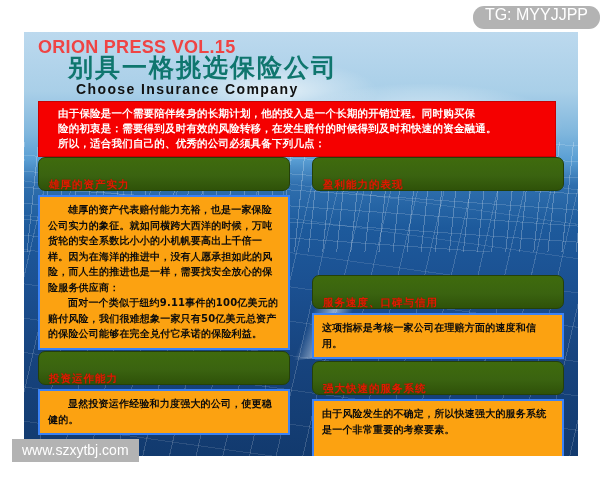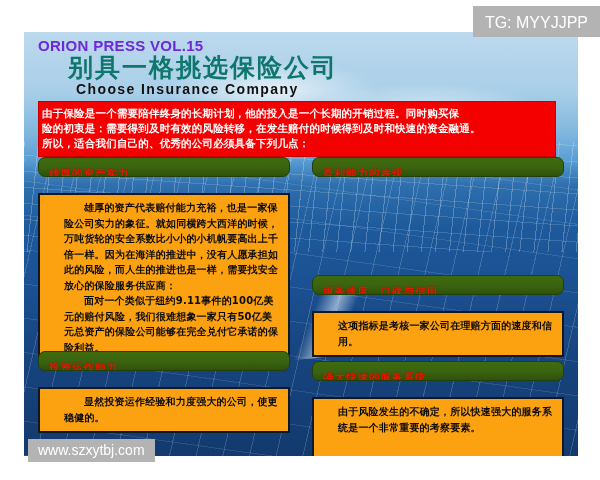"TG: MYYJJPP" #wm-tg { border-radius: none -> 11px; padding: 8px 12px 5px 12px -> 0 12px 5px 12px }
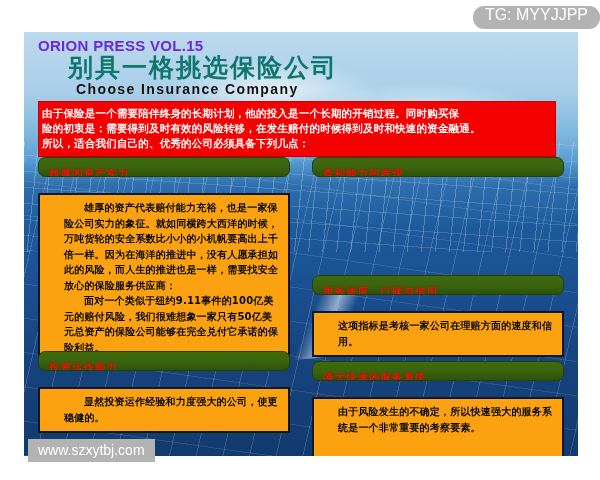"ORION PRESS VOL.15" .brand { color: #6d28d9 -> #ef4444; font-size: 15px -> 18px }
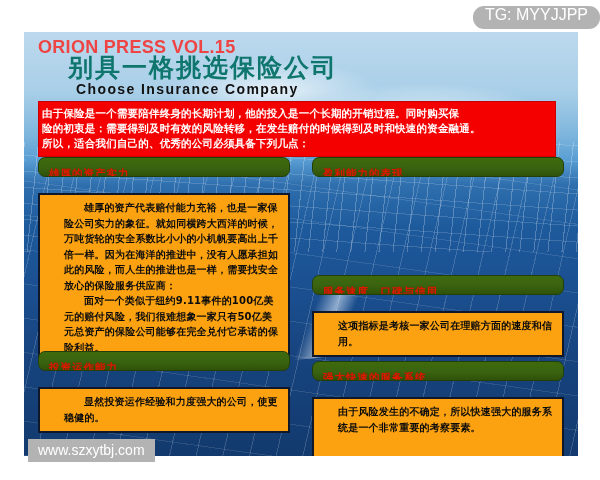"由于保险是一个需要陪伴终身的长期计划，他的投入是一个长期的开销过程。同时购买保" .redbar { padding: 4px 8px 5px 3px -> 4px 8px 5px 19px }
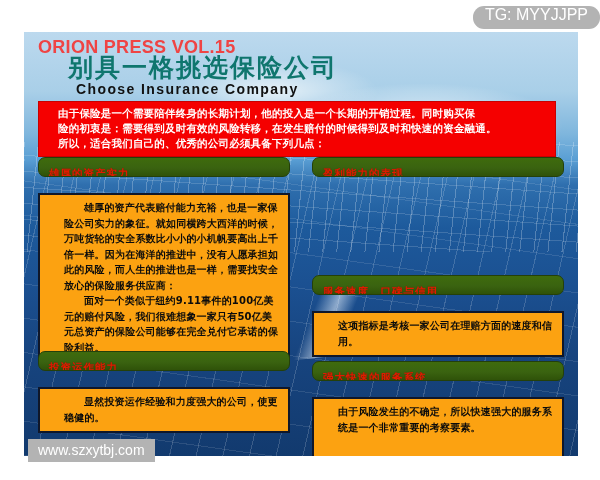"雄厚的资产实力" .ghead { padding: 5px 10px -> 16px 10px }
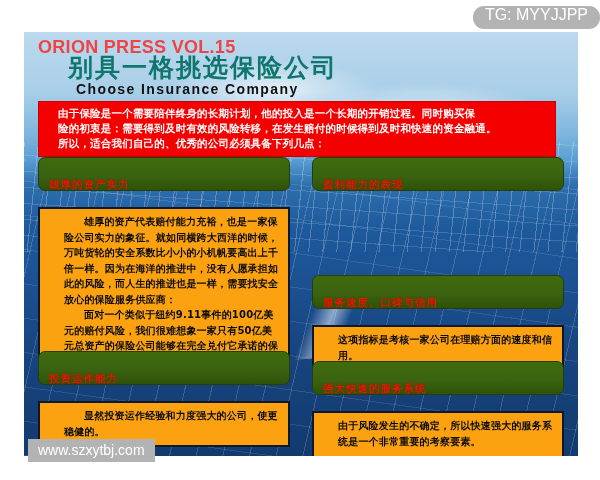"雄厚的资产代表赔付能力充裕，也是一家保险公司实力的象征。就如同横跨大西洋的时候，" .obox { border: 2px solid #0f172a -> 2px solid #3b82f6; margin-top: 16px -> 4px; padding: 5px 8px 6px 24px -> 5px 8px 6px 8px }
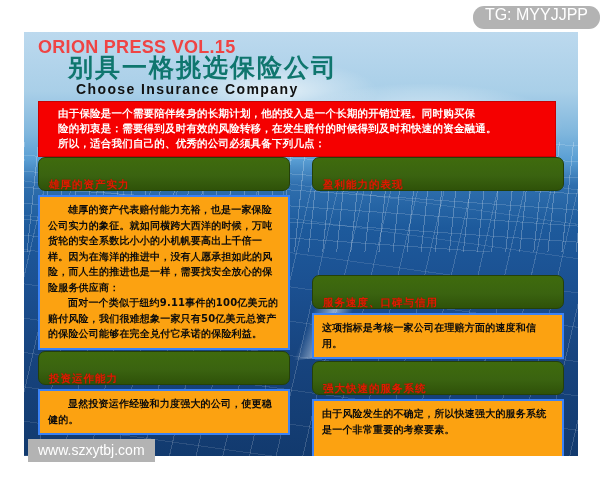"www.szxytbj.com" #wm-site { left: 28px -> 12px }
